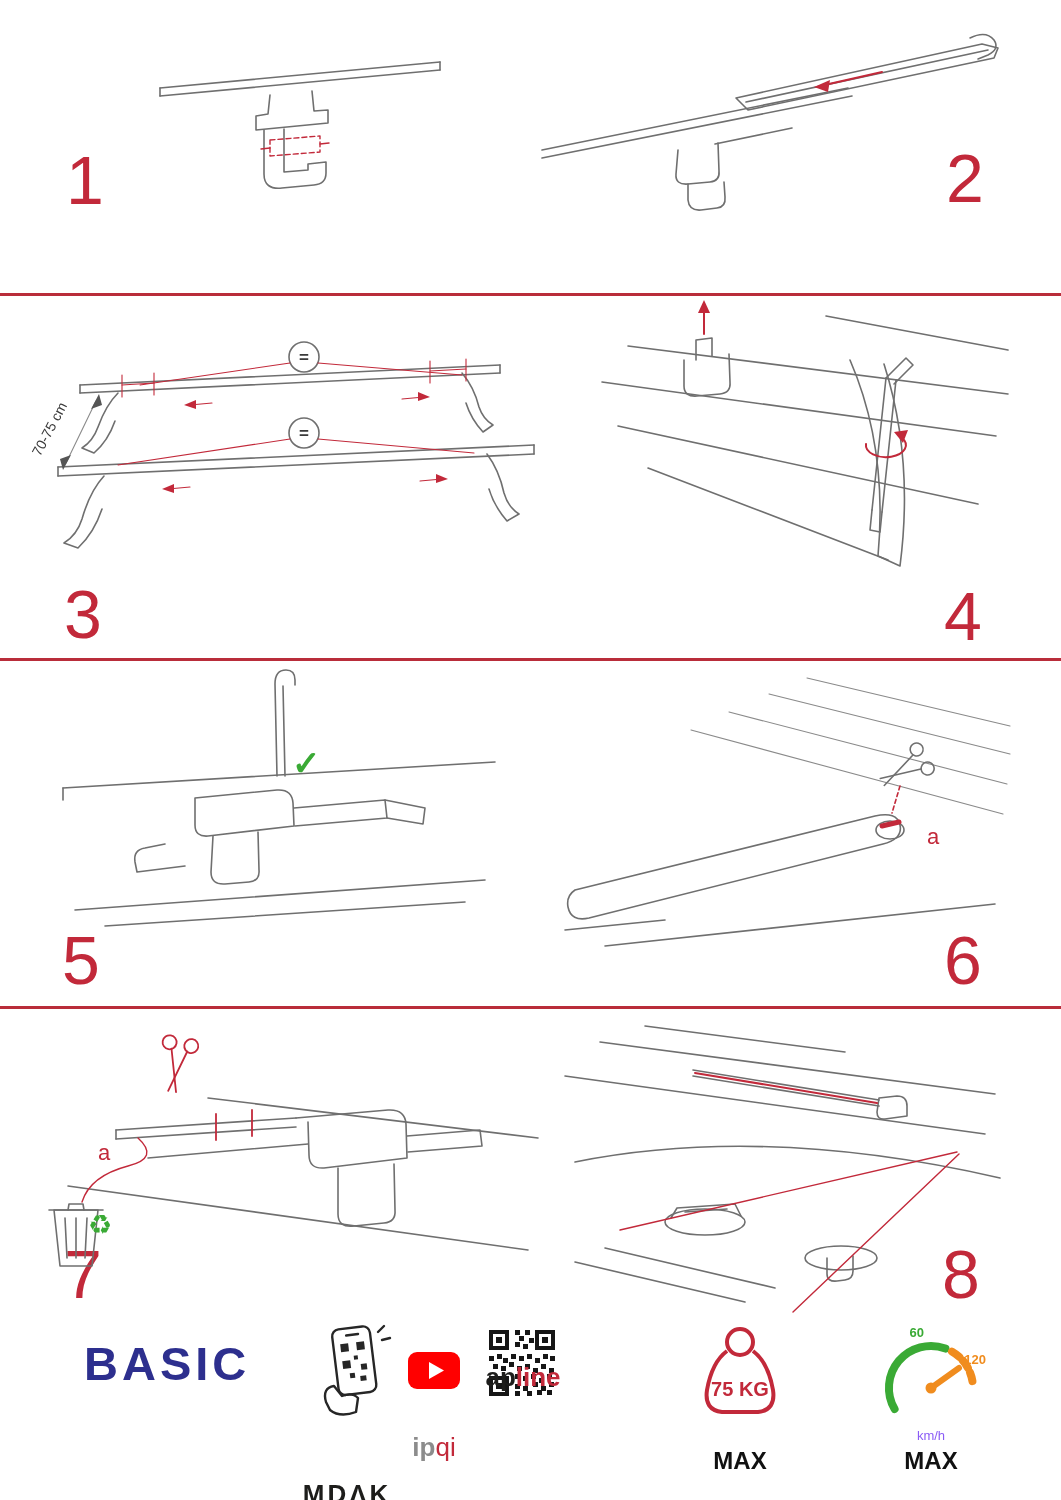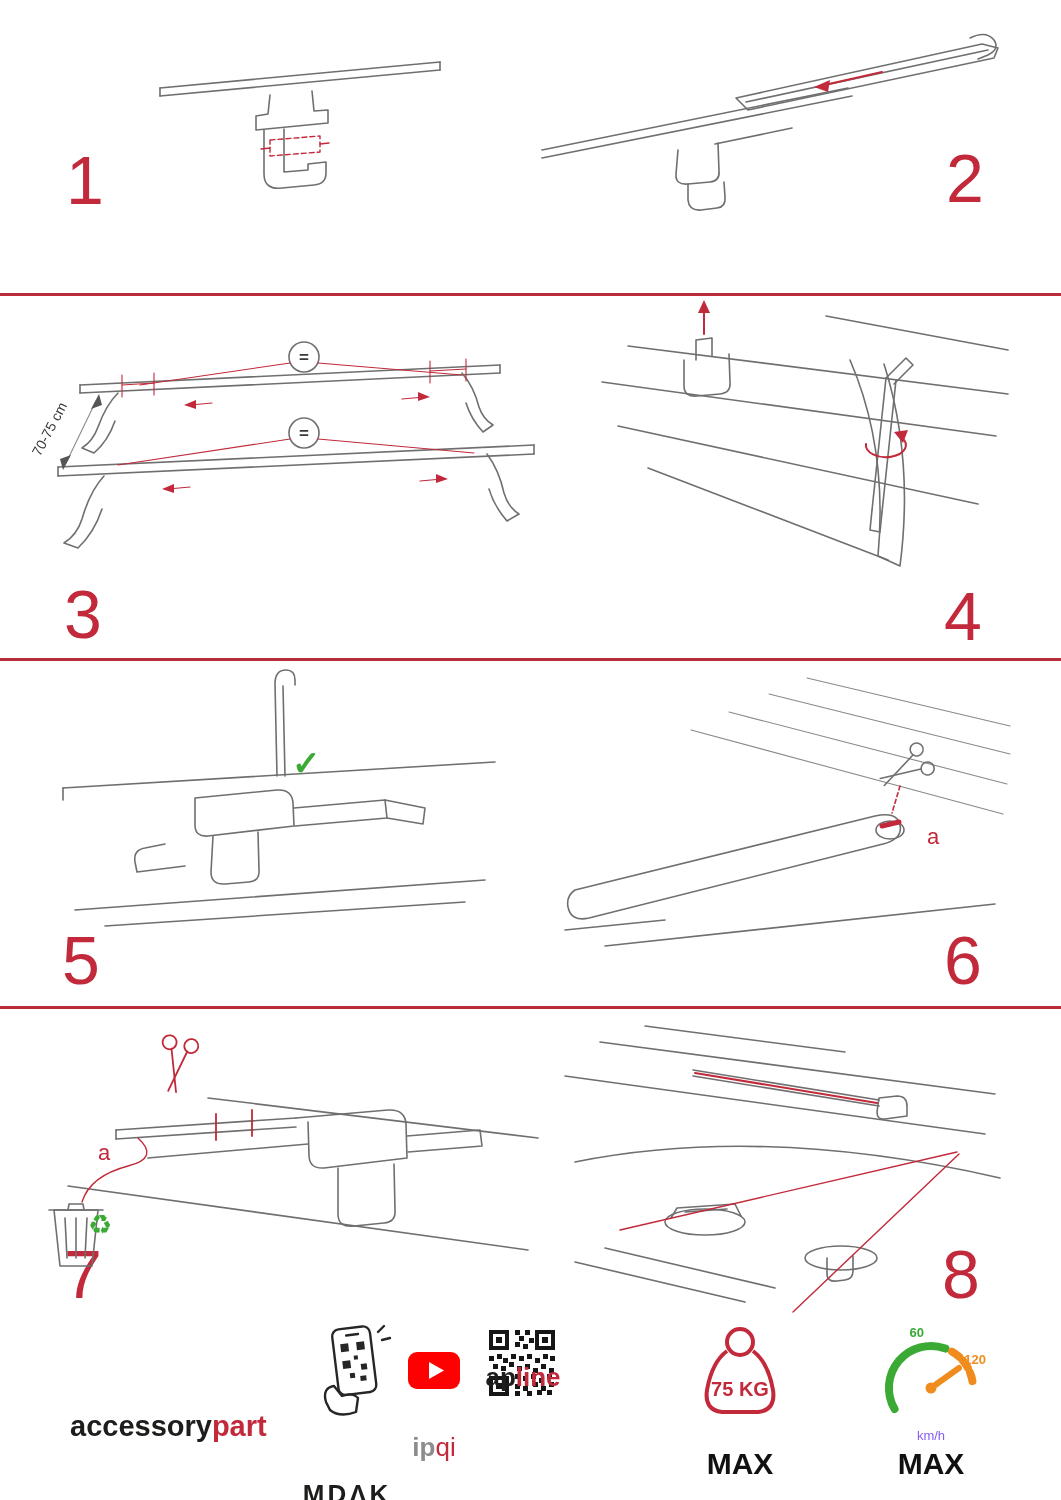"BASIC" div.brand { html: none -> <div>BASIC</div> }
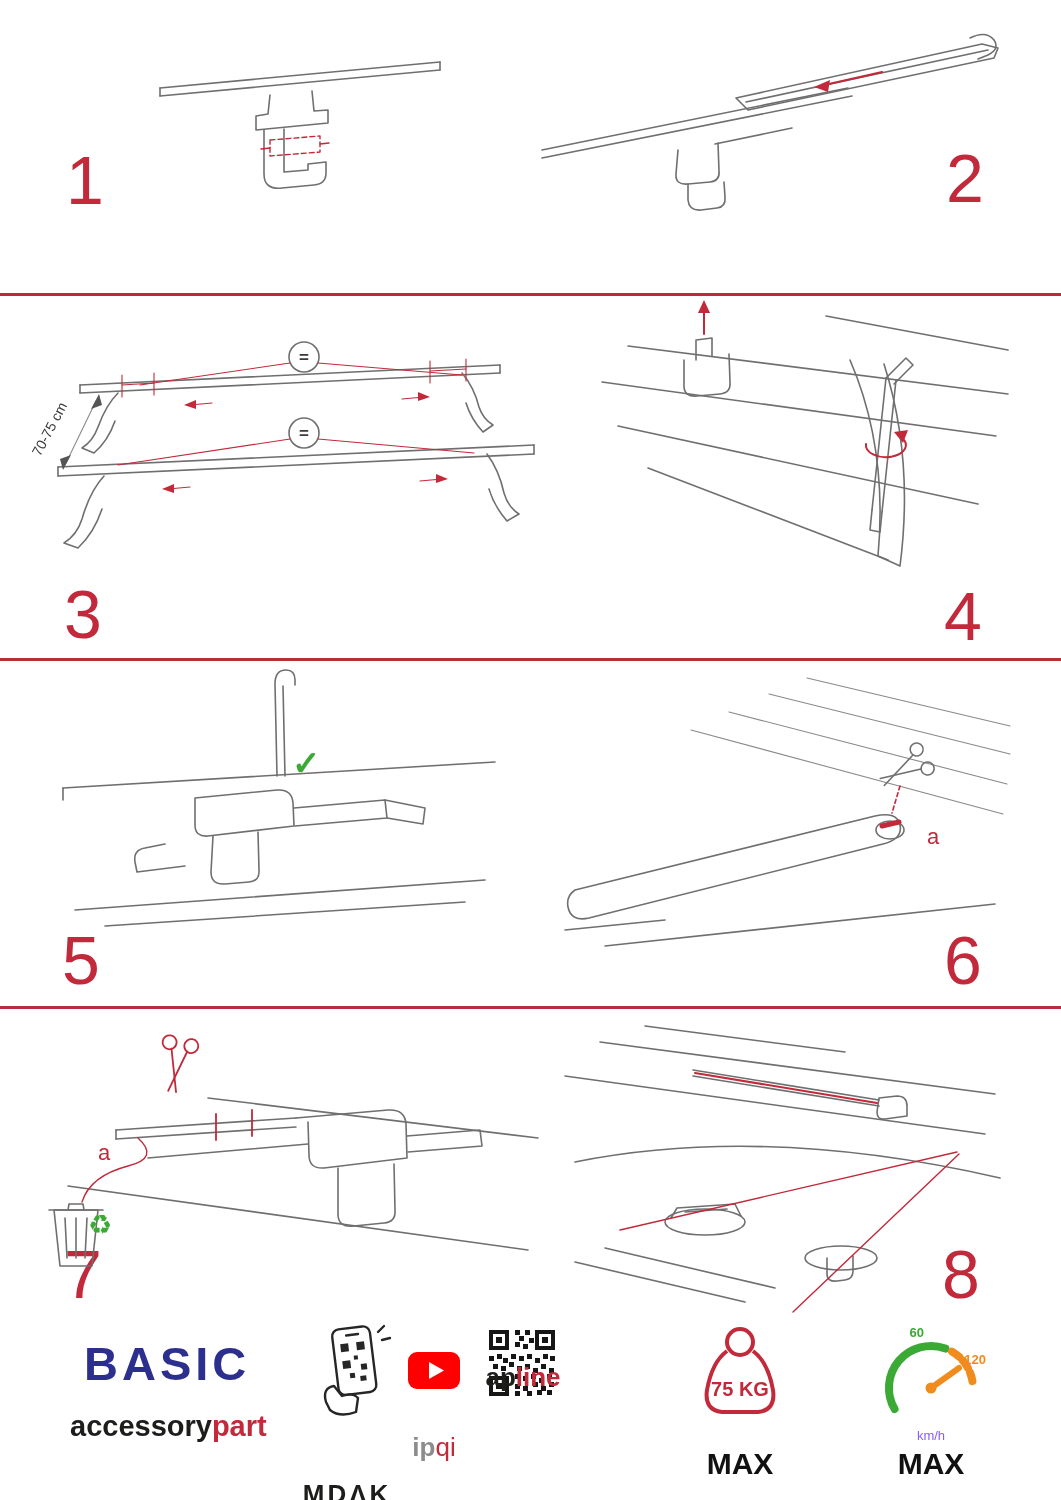"accessorypart" div.brand-sub { html: <div><span>accessory</span><span>part</span></div> -> none }
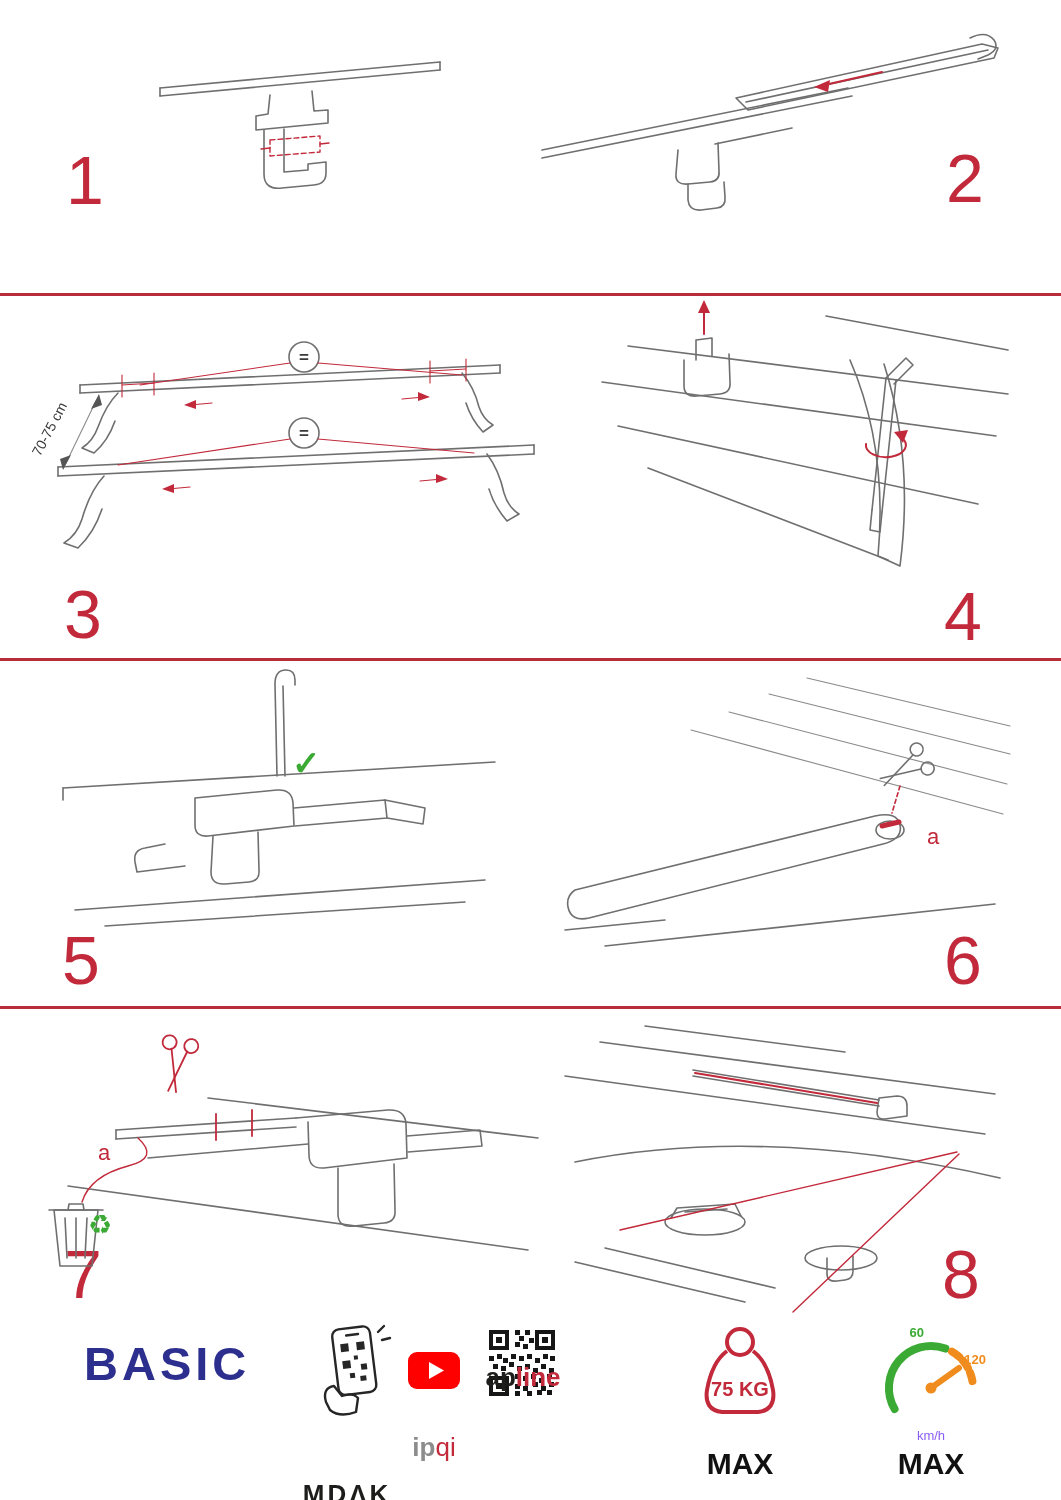"MAX" .max-label { font-size: 30px -> 24px }
